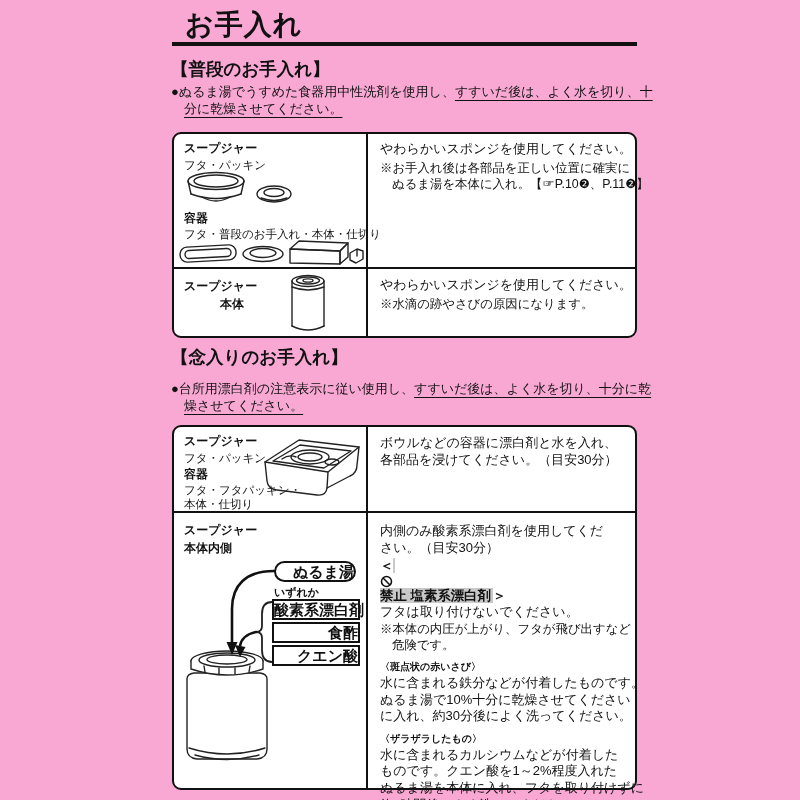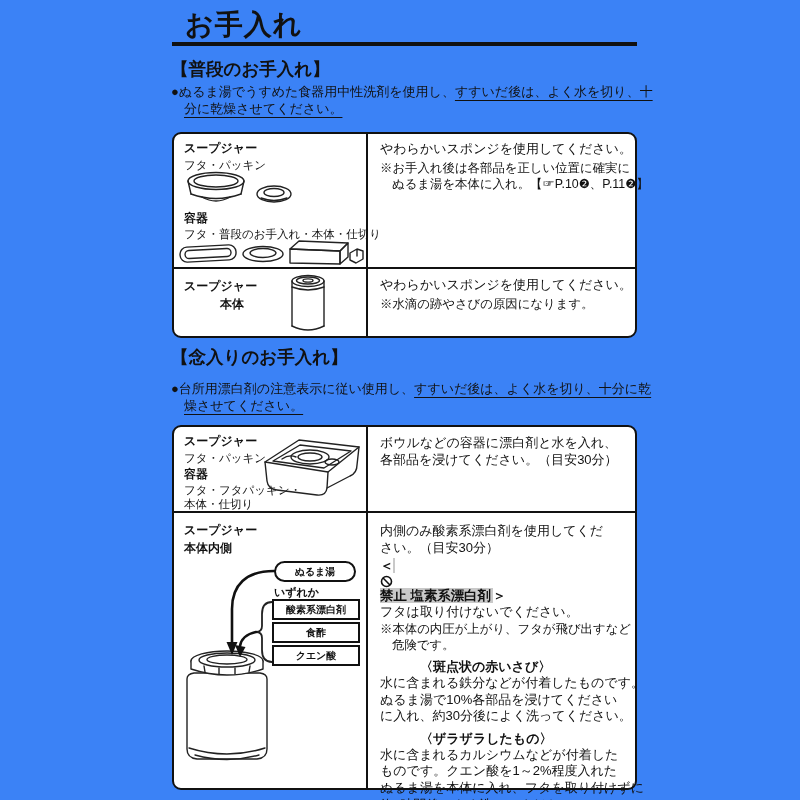"お手入れ" #canvas { background: #3b82f6 -> #f9a8d4 }
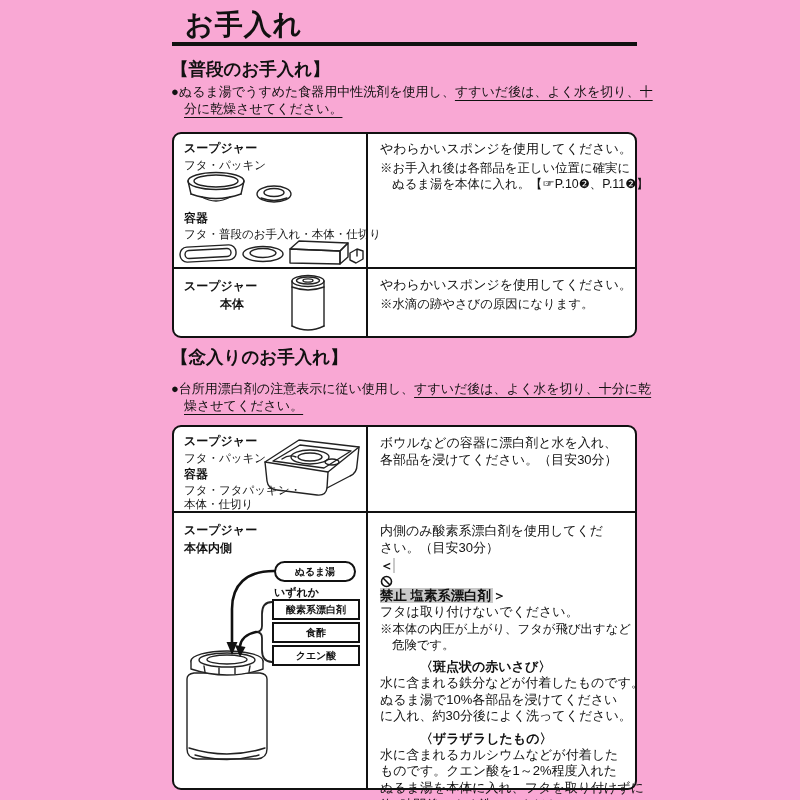"ぬるま湯" .opt-box { font-size: 10px -> 15px; text-align: center -> right }
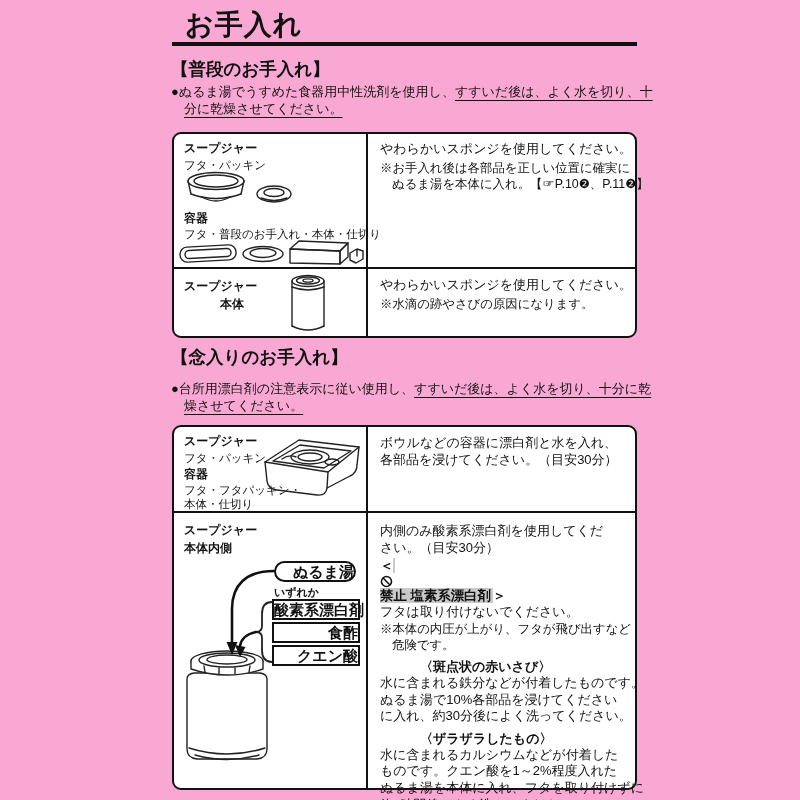"〈斑点状の赤いさび〉" .sub-head { font-size: 13px -> 10px; margin-left: 40px -> none }
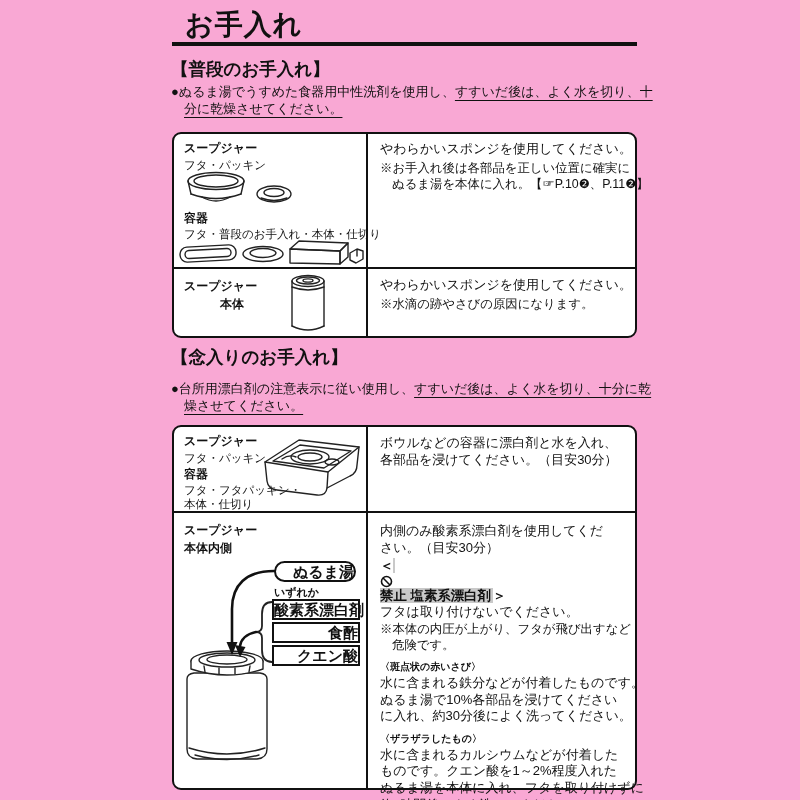"ぬるま湯で10%各部品を浸けてください" div.cell-line { text: 10%各部品を浸け -> 10%十分に乾燥させ }
